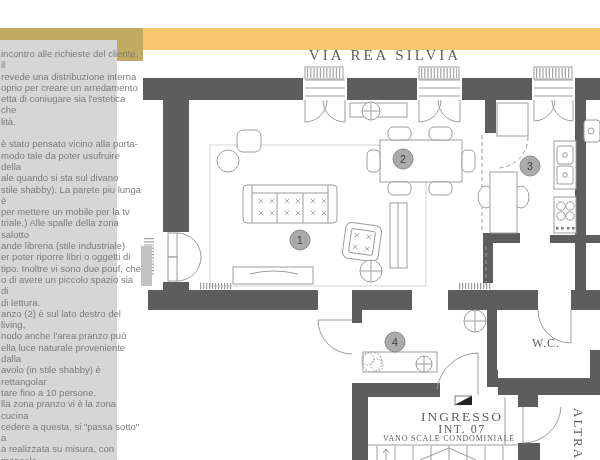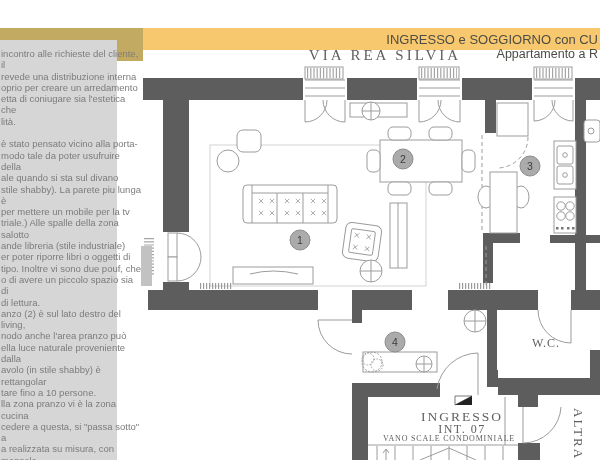"INGRESSO e SOGGIORNO con CU" div { html: <div> <div>INGRESSO e SOGGIORNO con CU</div> <div>Appartamento a R</div> </div> -> none }
